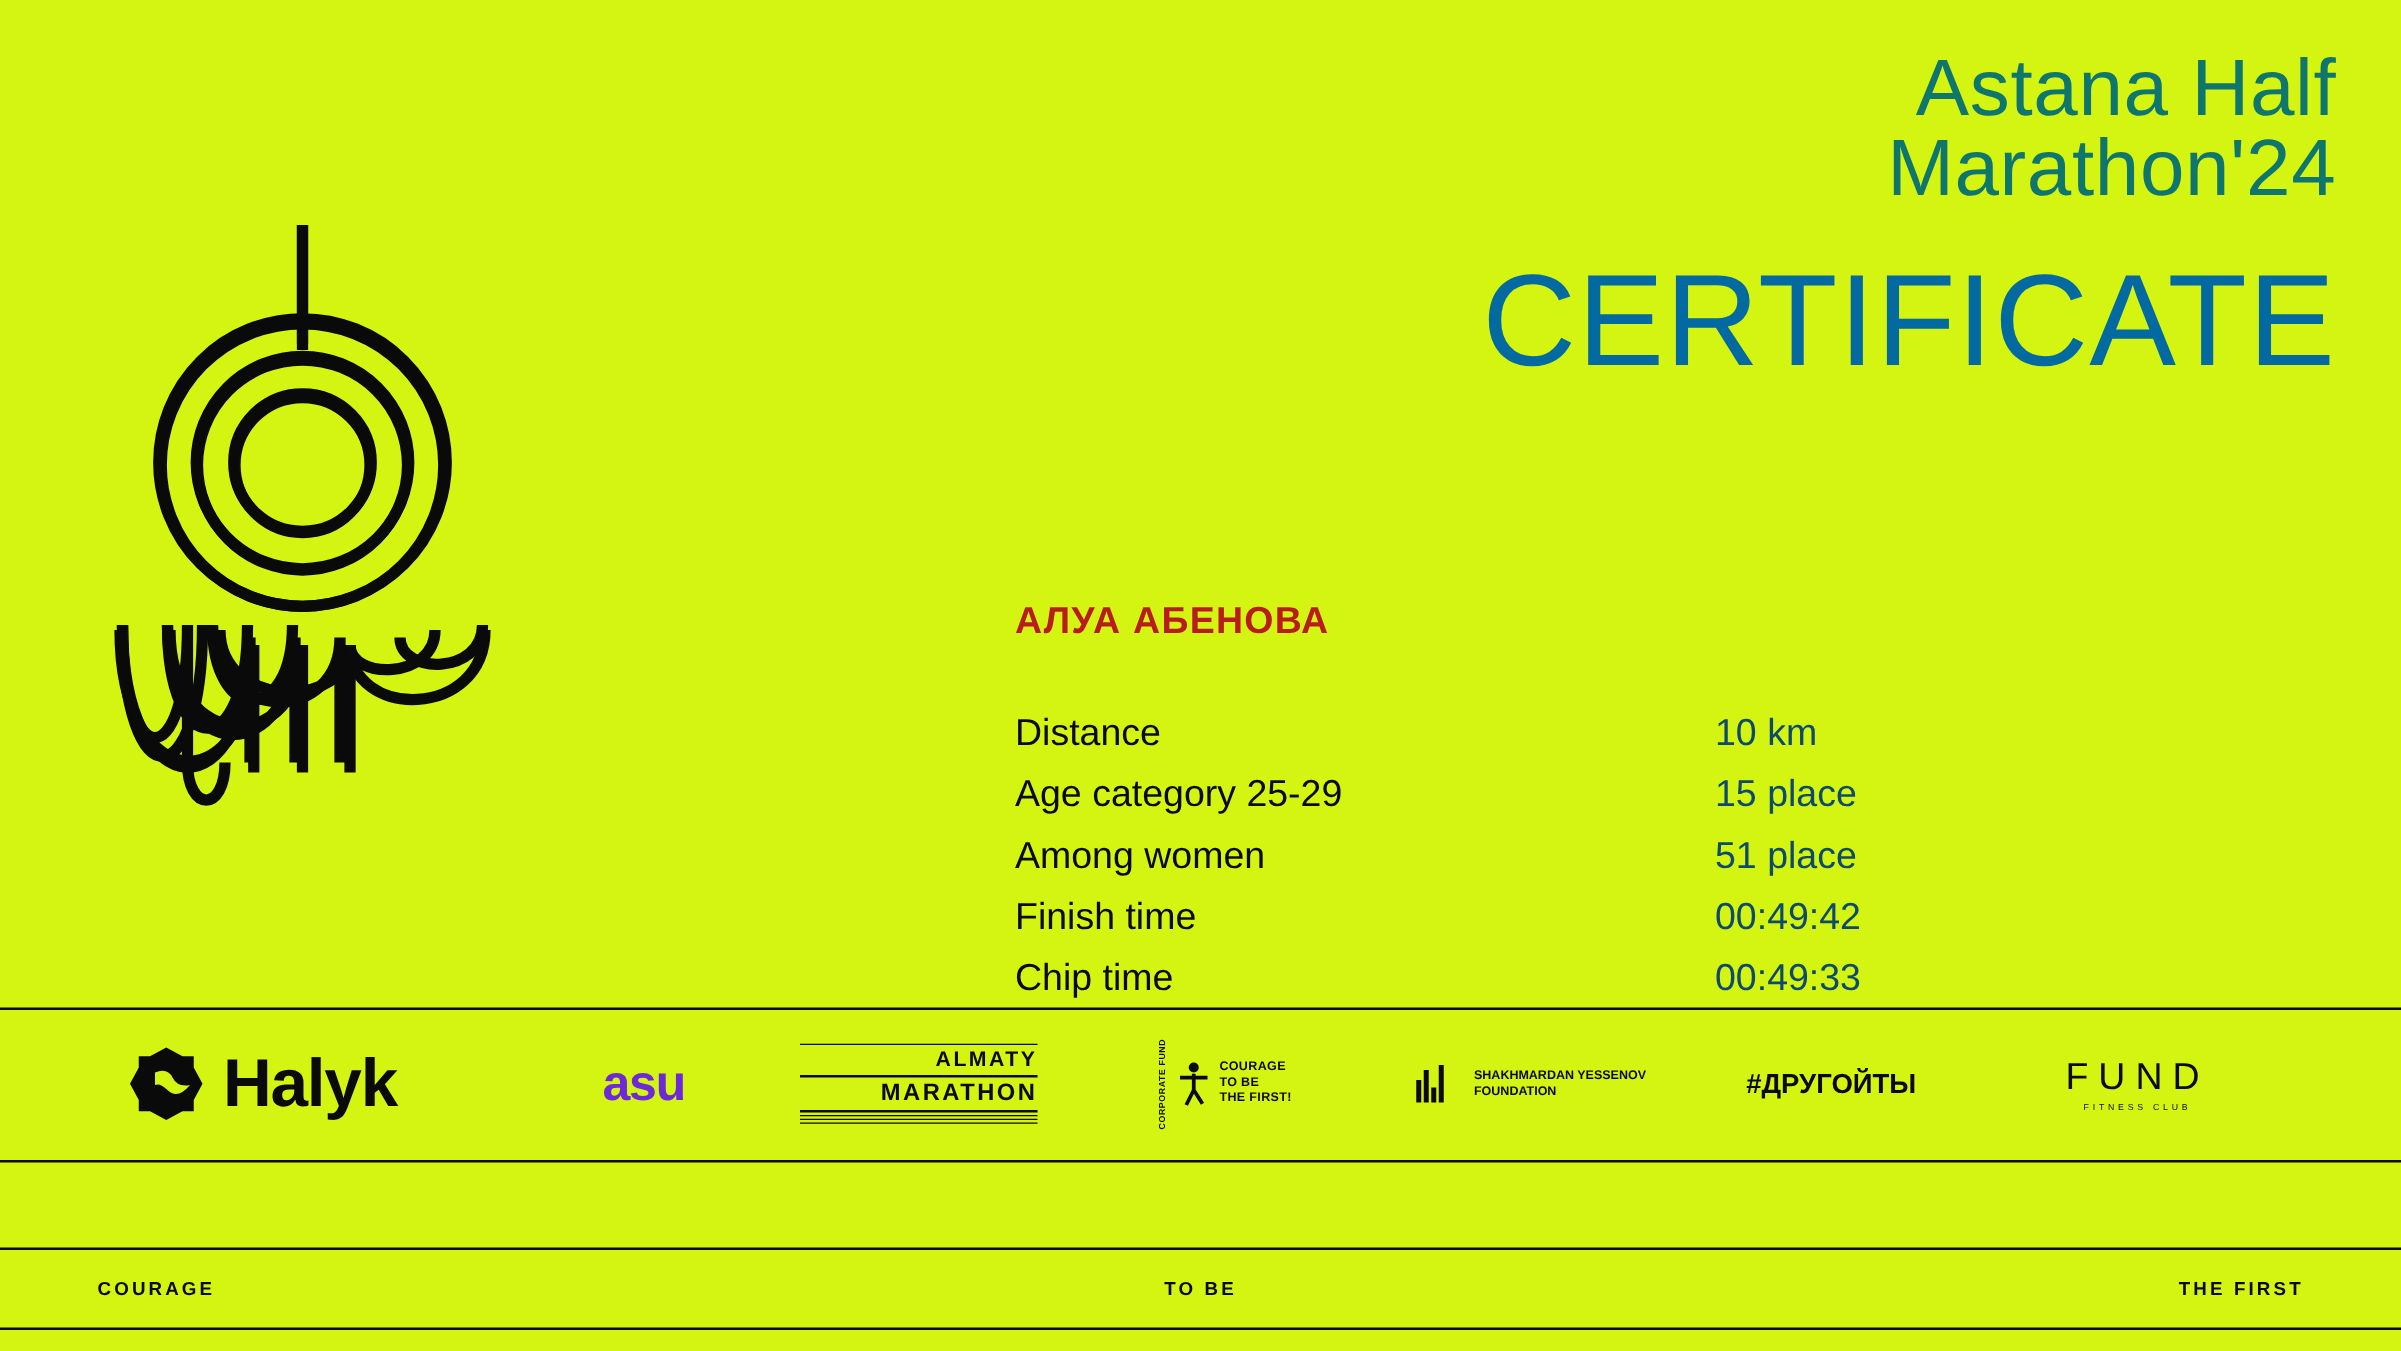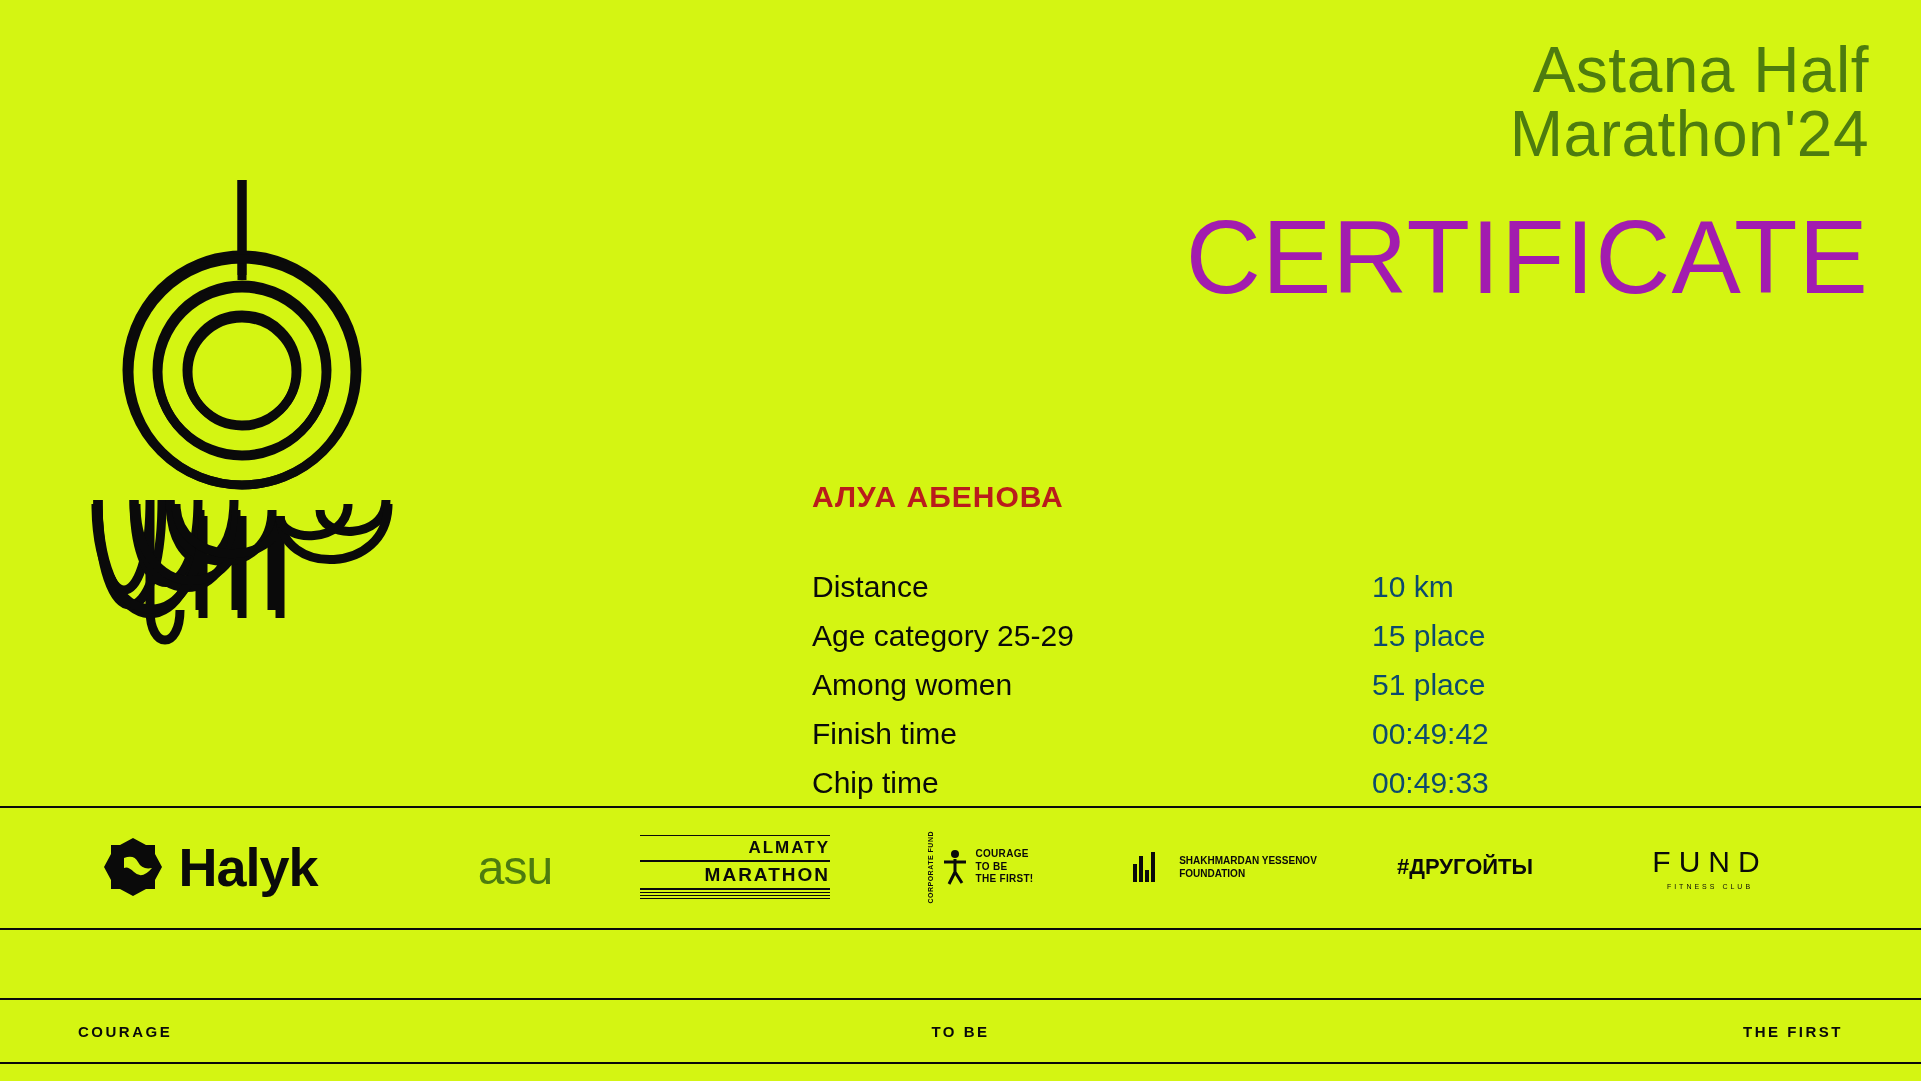"Astana Half" .event-title { color: #4d7c0f -> #0f766e }
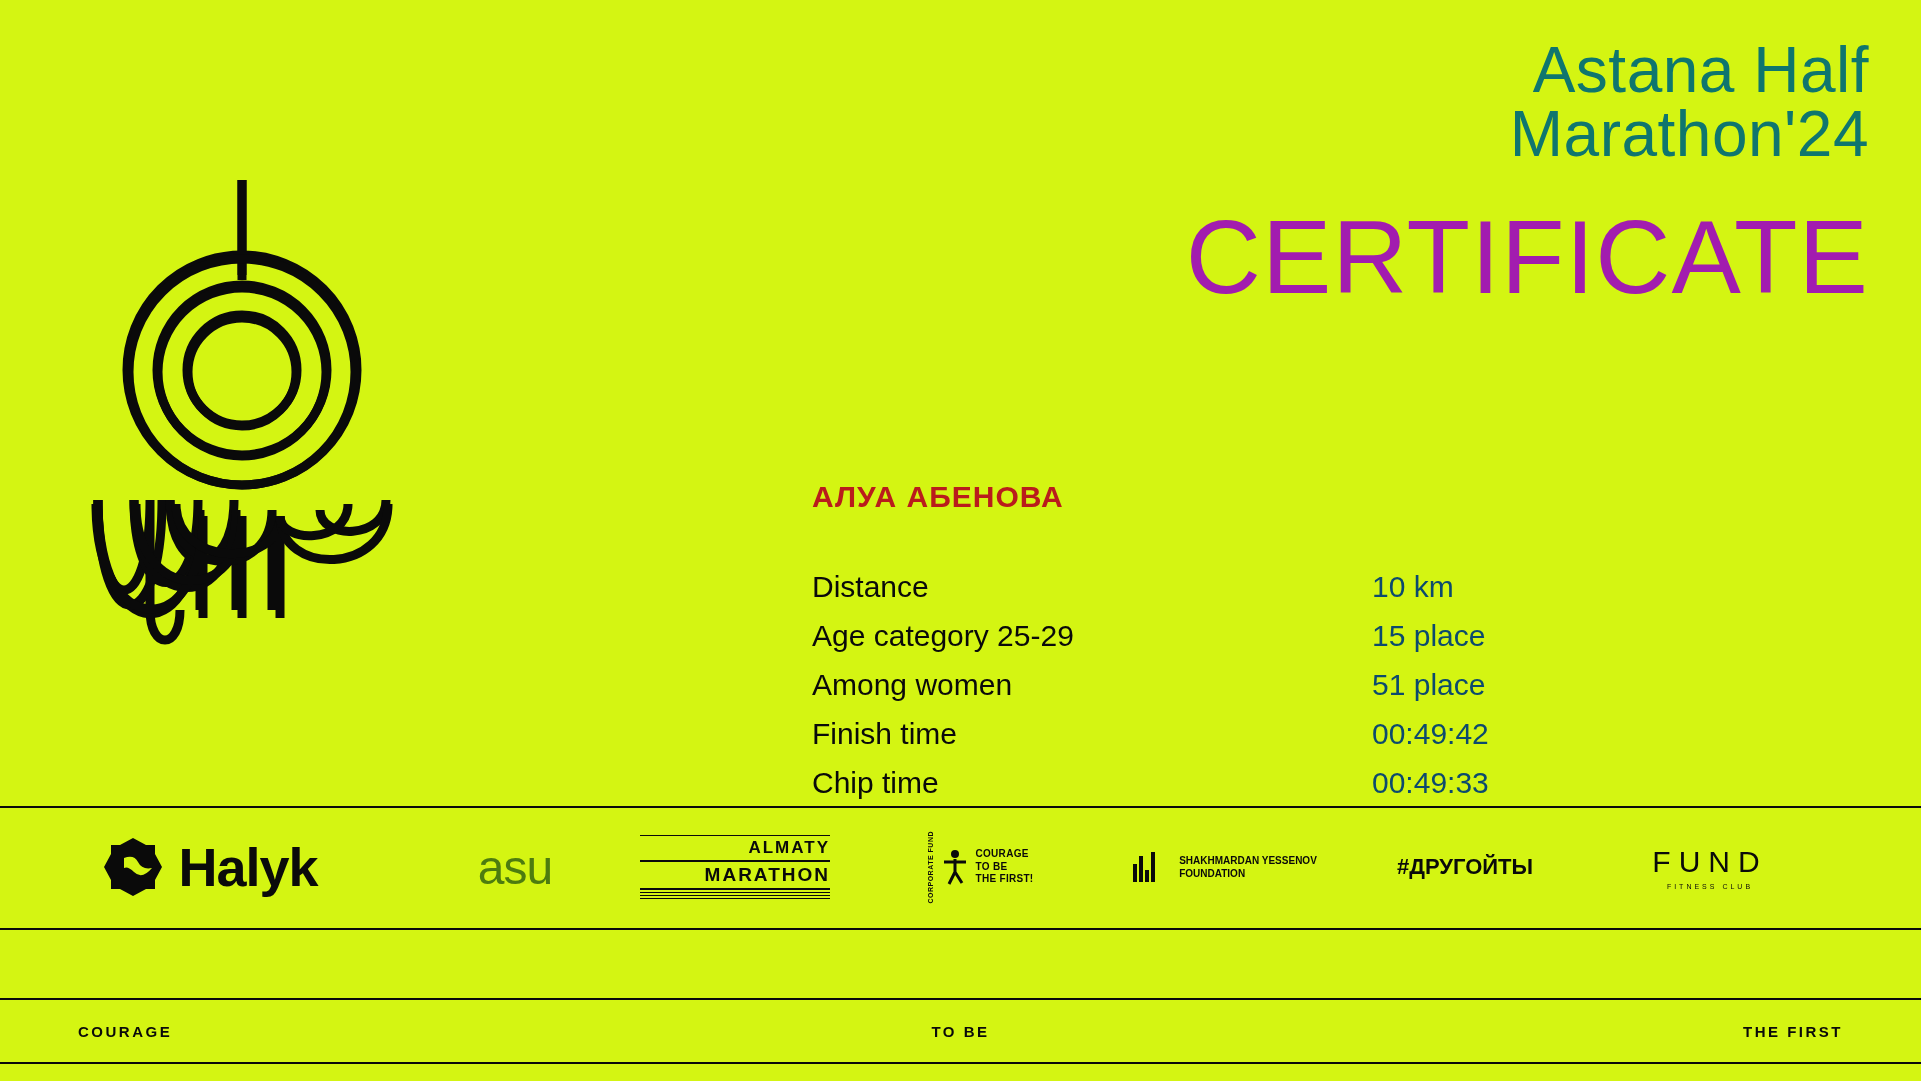"CERTIFICATE" .cert-word { color: #a21caf -> #0369a1 }
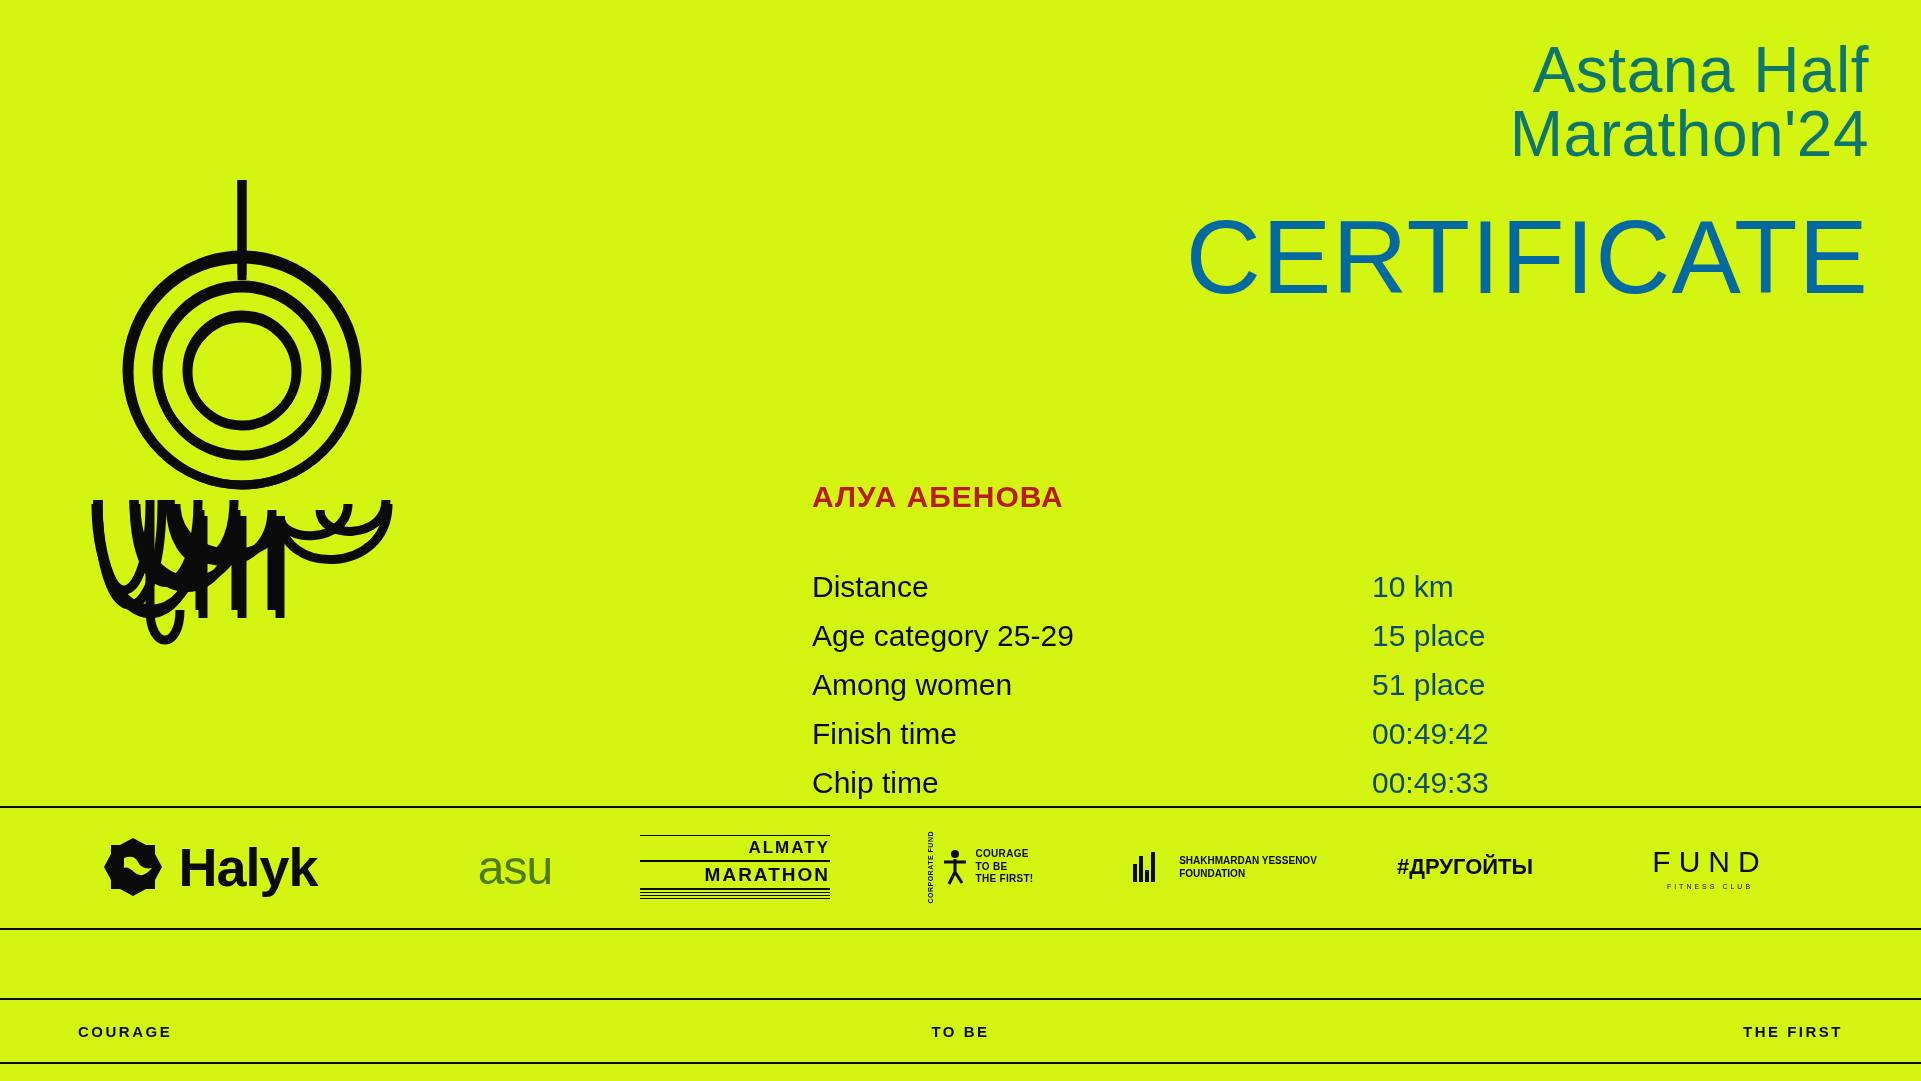"asu" .asu-text { color: #4d7c0f -> #6d28d9; font-size: 48px -> 40px; font-weight: 400 -> 700 }
